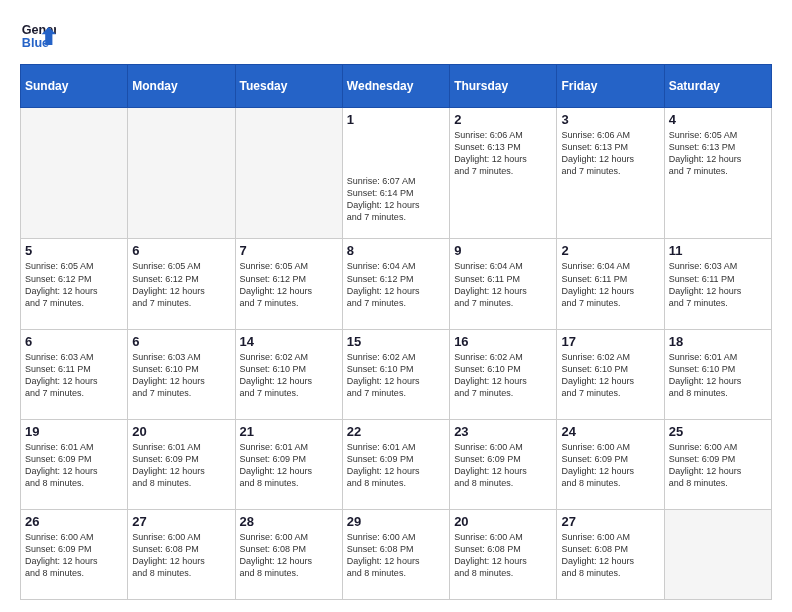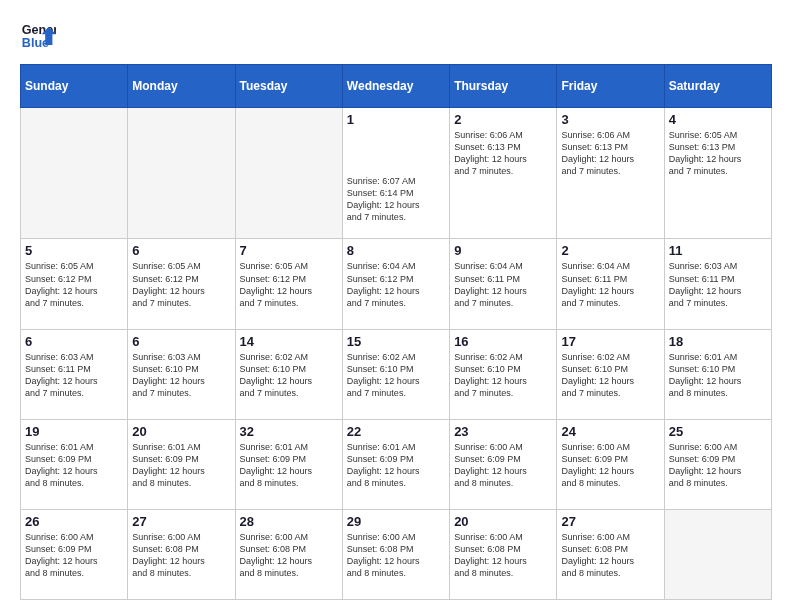"32" span.day-num { text: 32 -> 21 }
